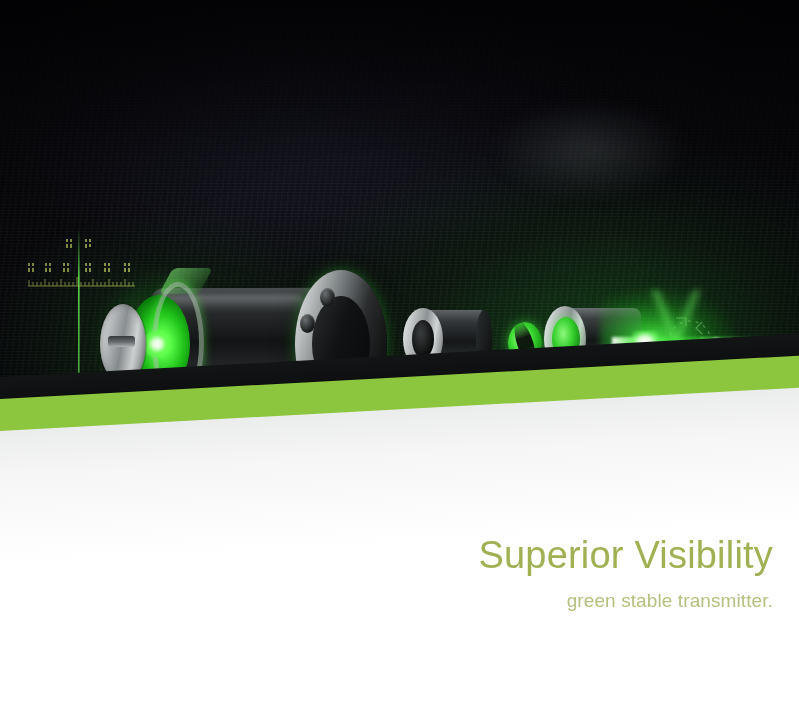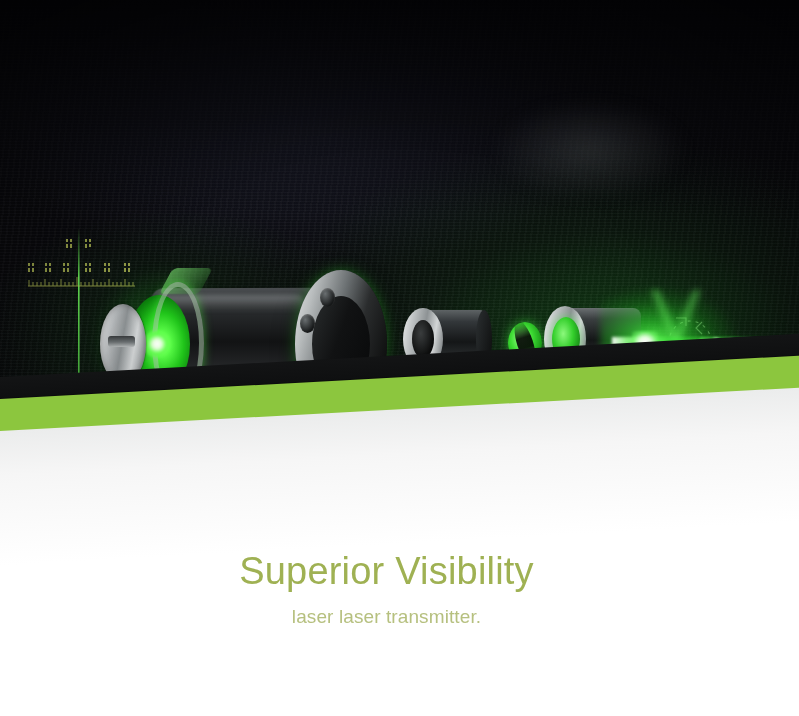"Superior Visibility" .copy { text-align: center -> right; top: 548px -> 532px }
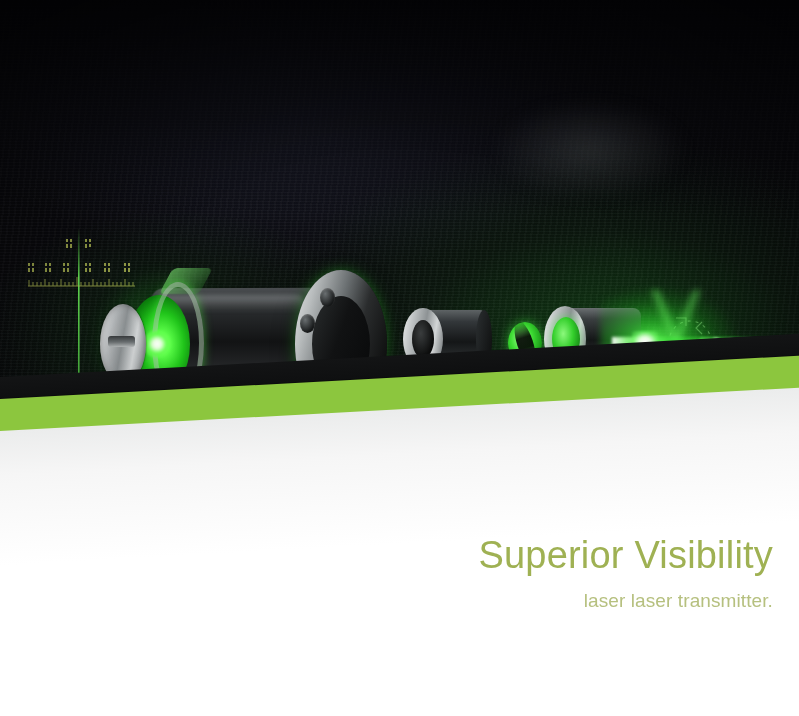"laser laser transmitter." span.l2 { text: laser laser -> green stable }
